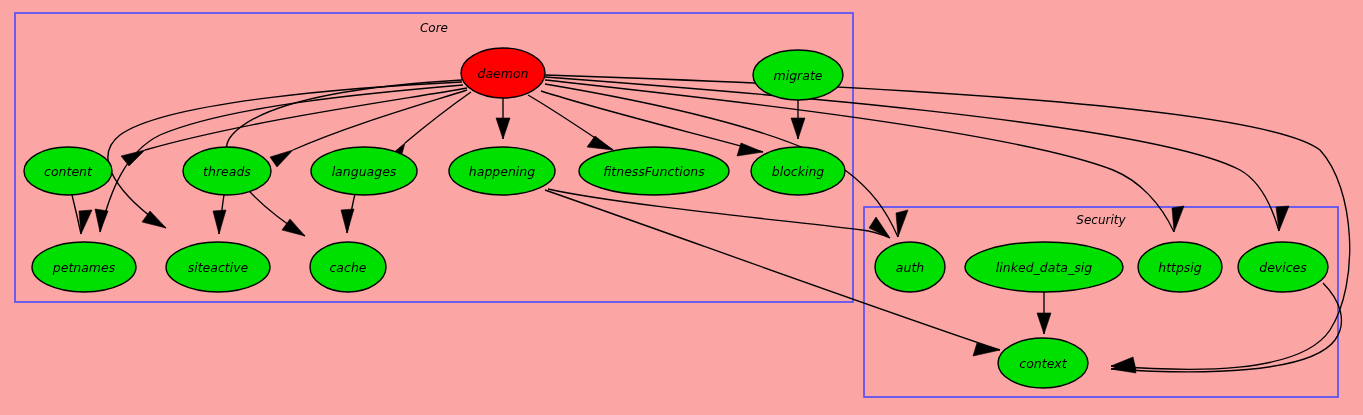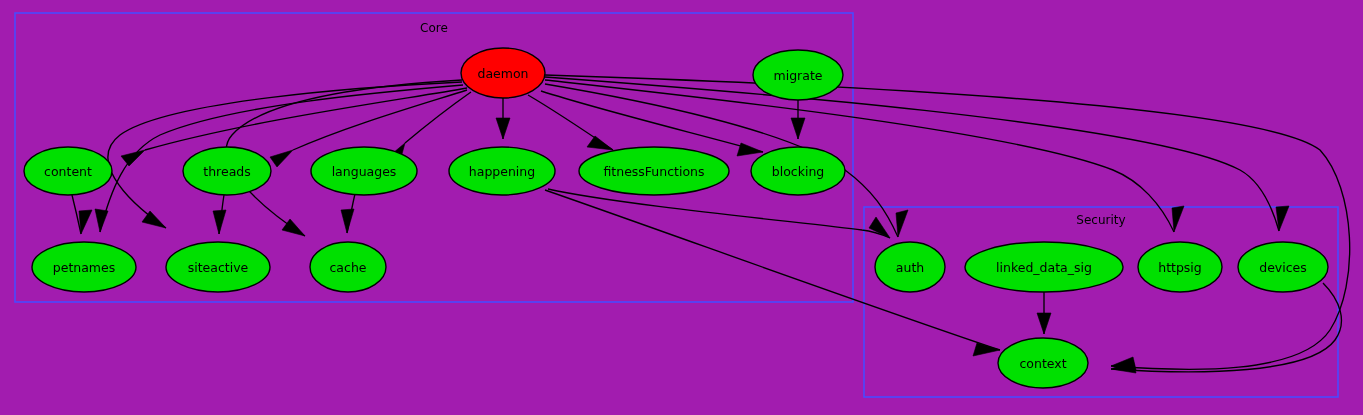"Core" #graph-root { background: #a21caf -> #fca5a5; font-style: none -> italic }
